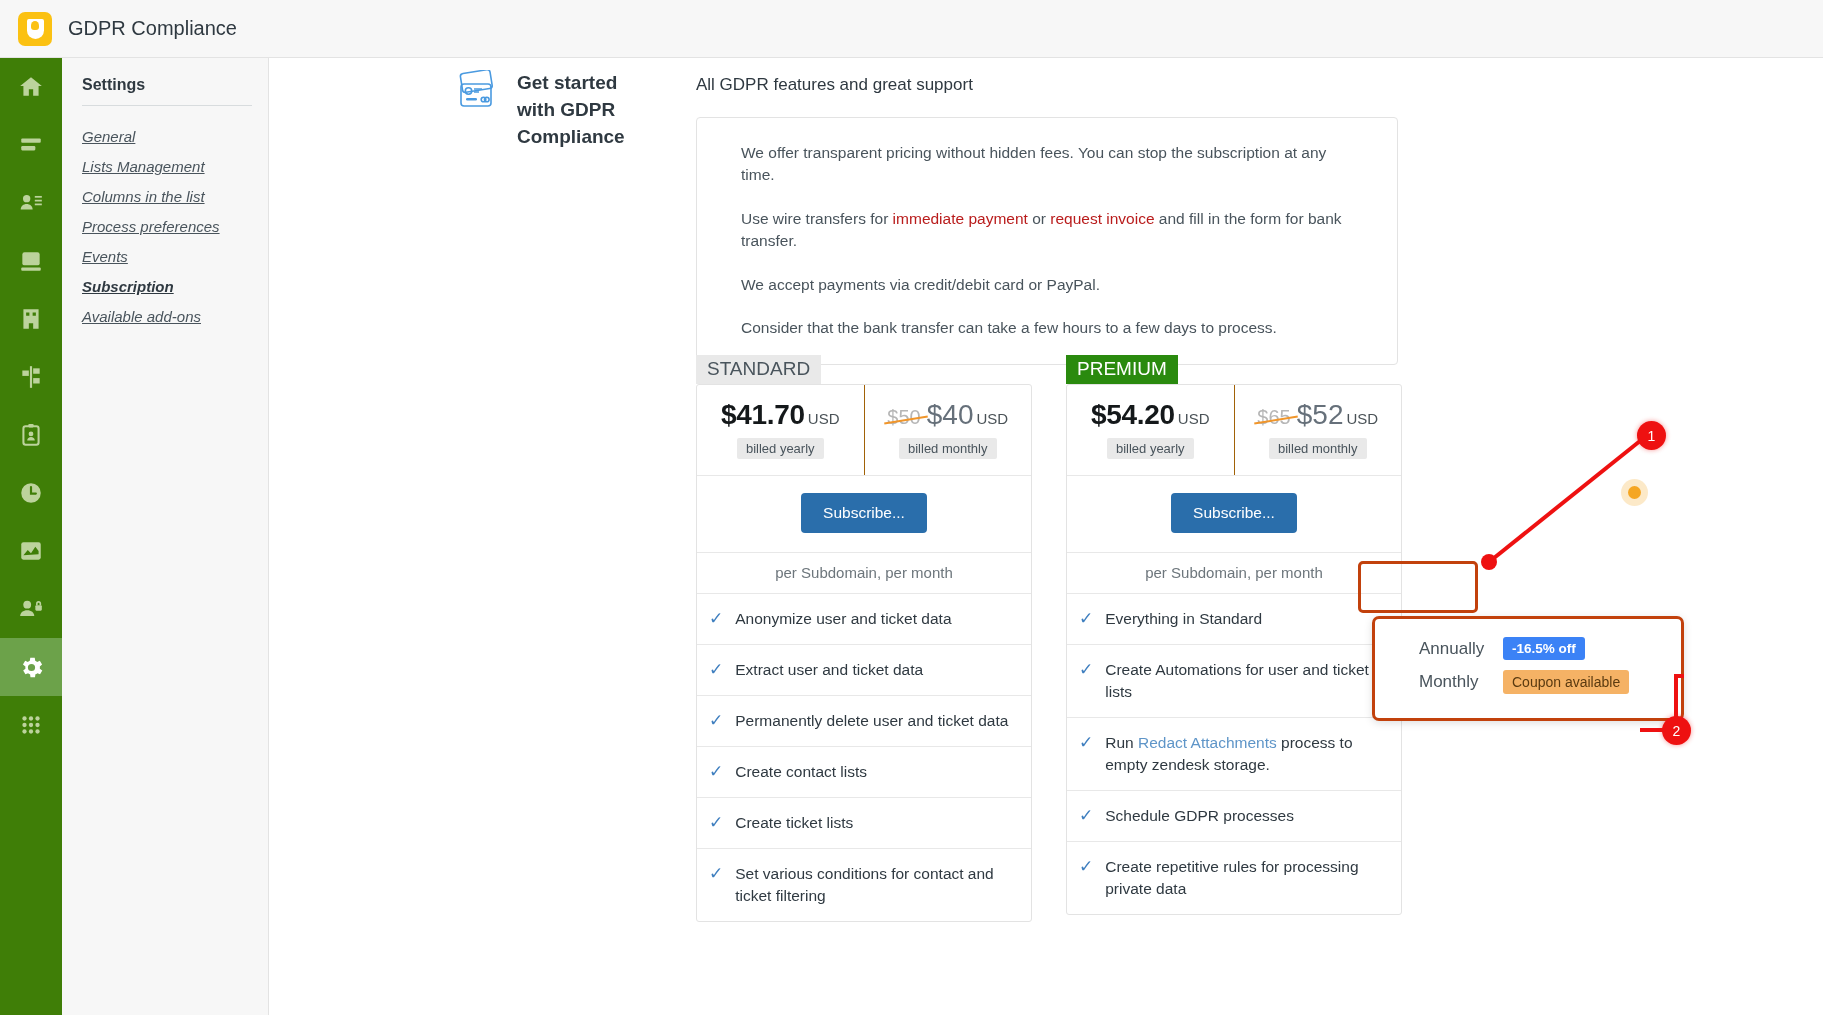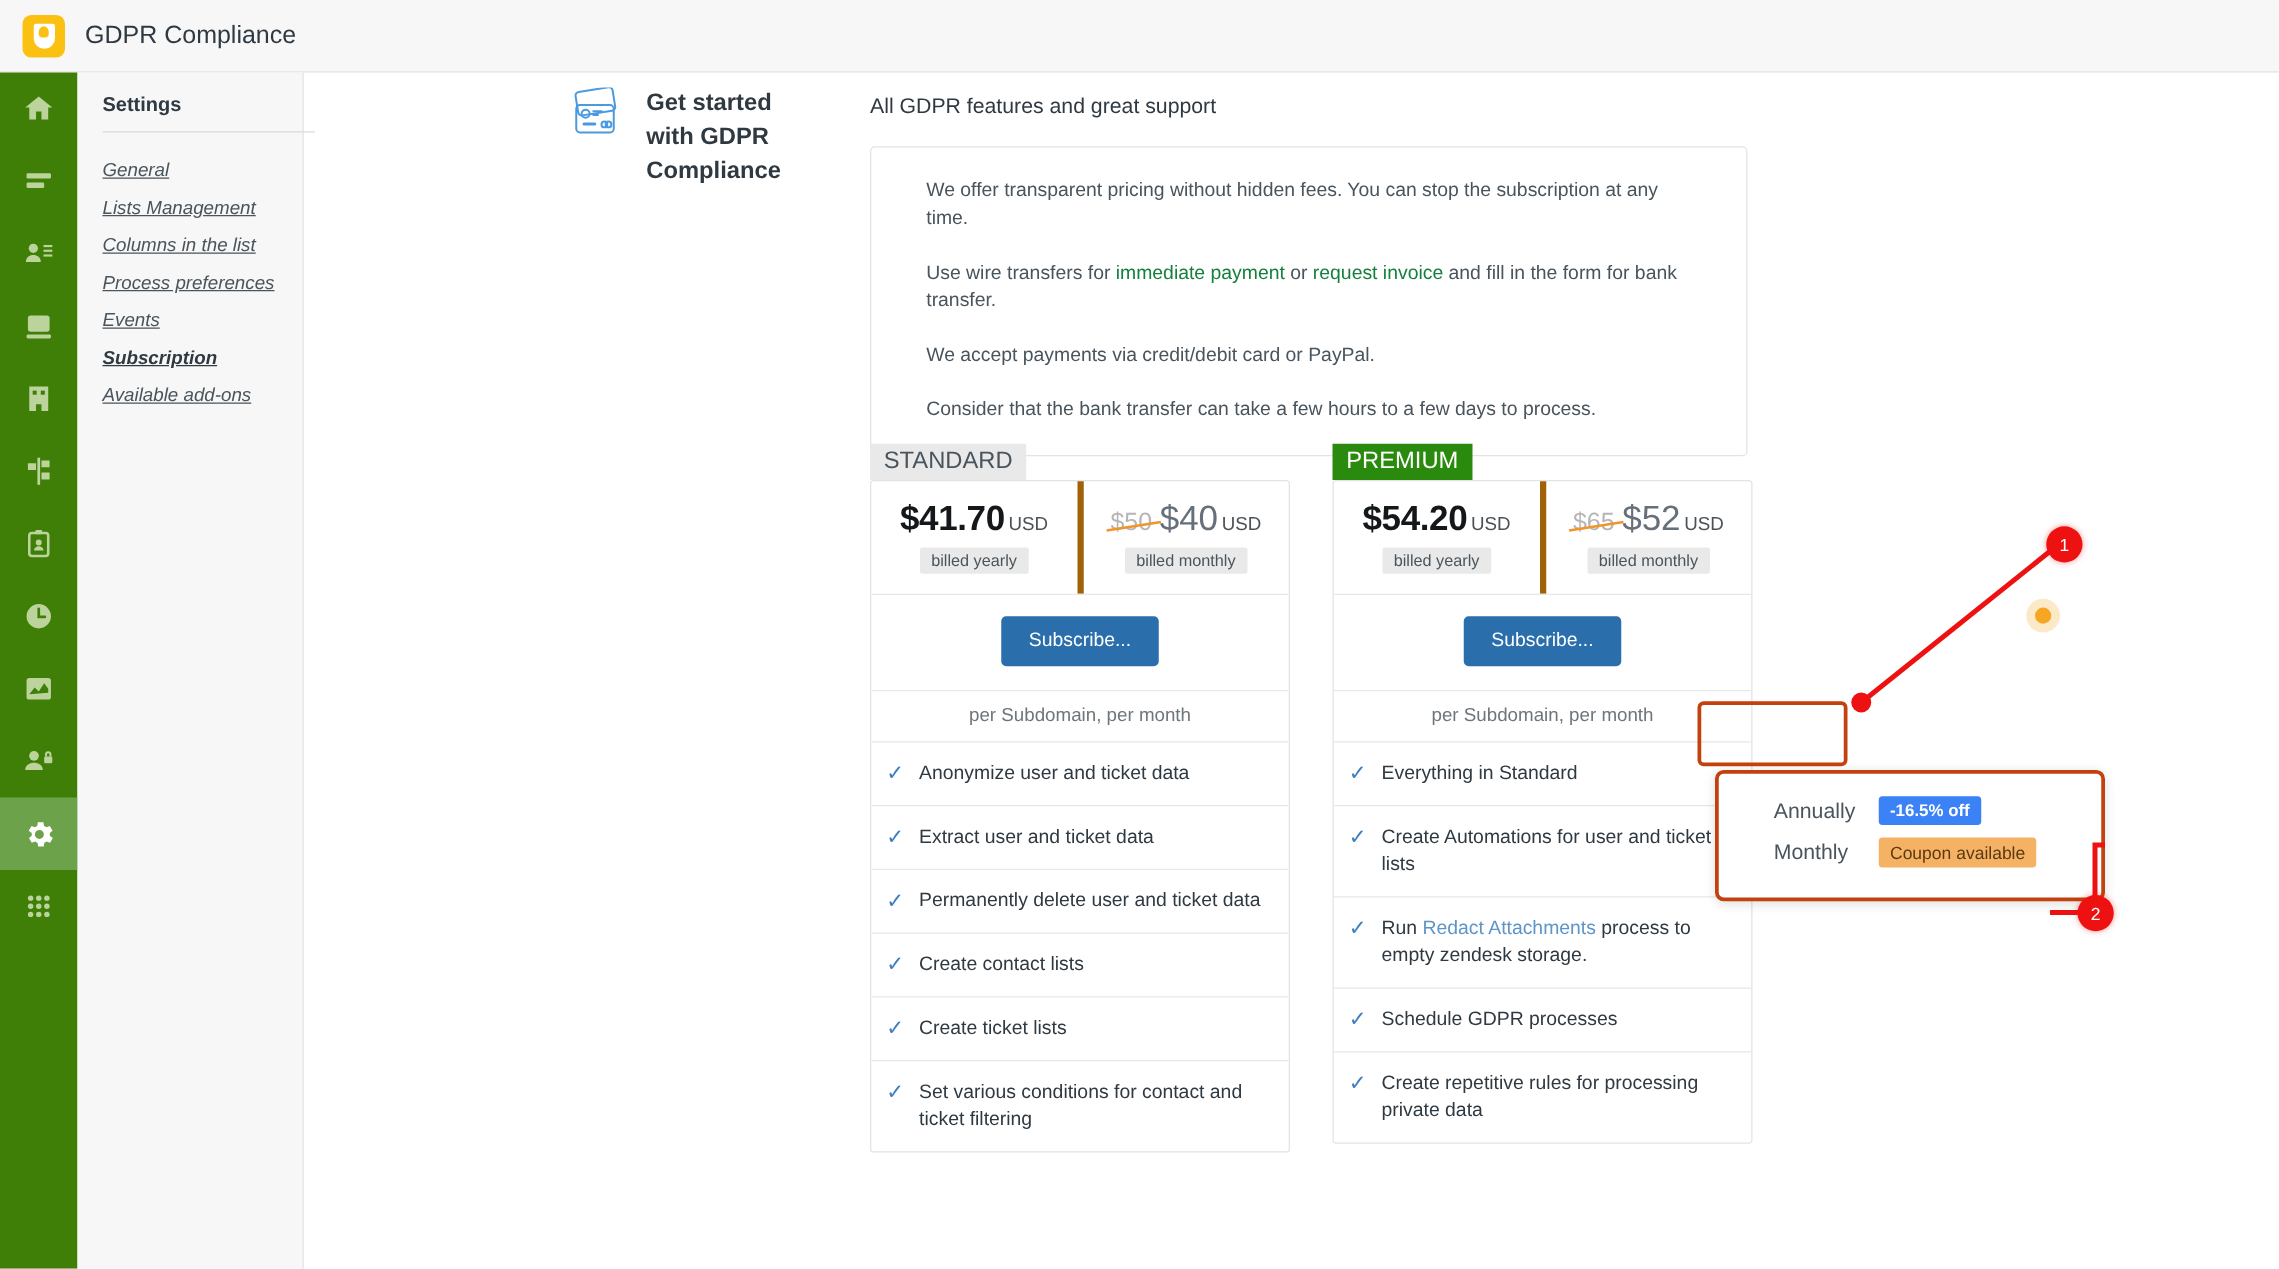"Settings" .settings-panel { width: 181px -> 207px }
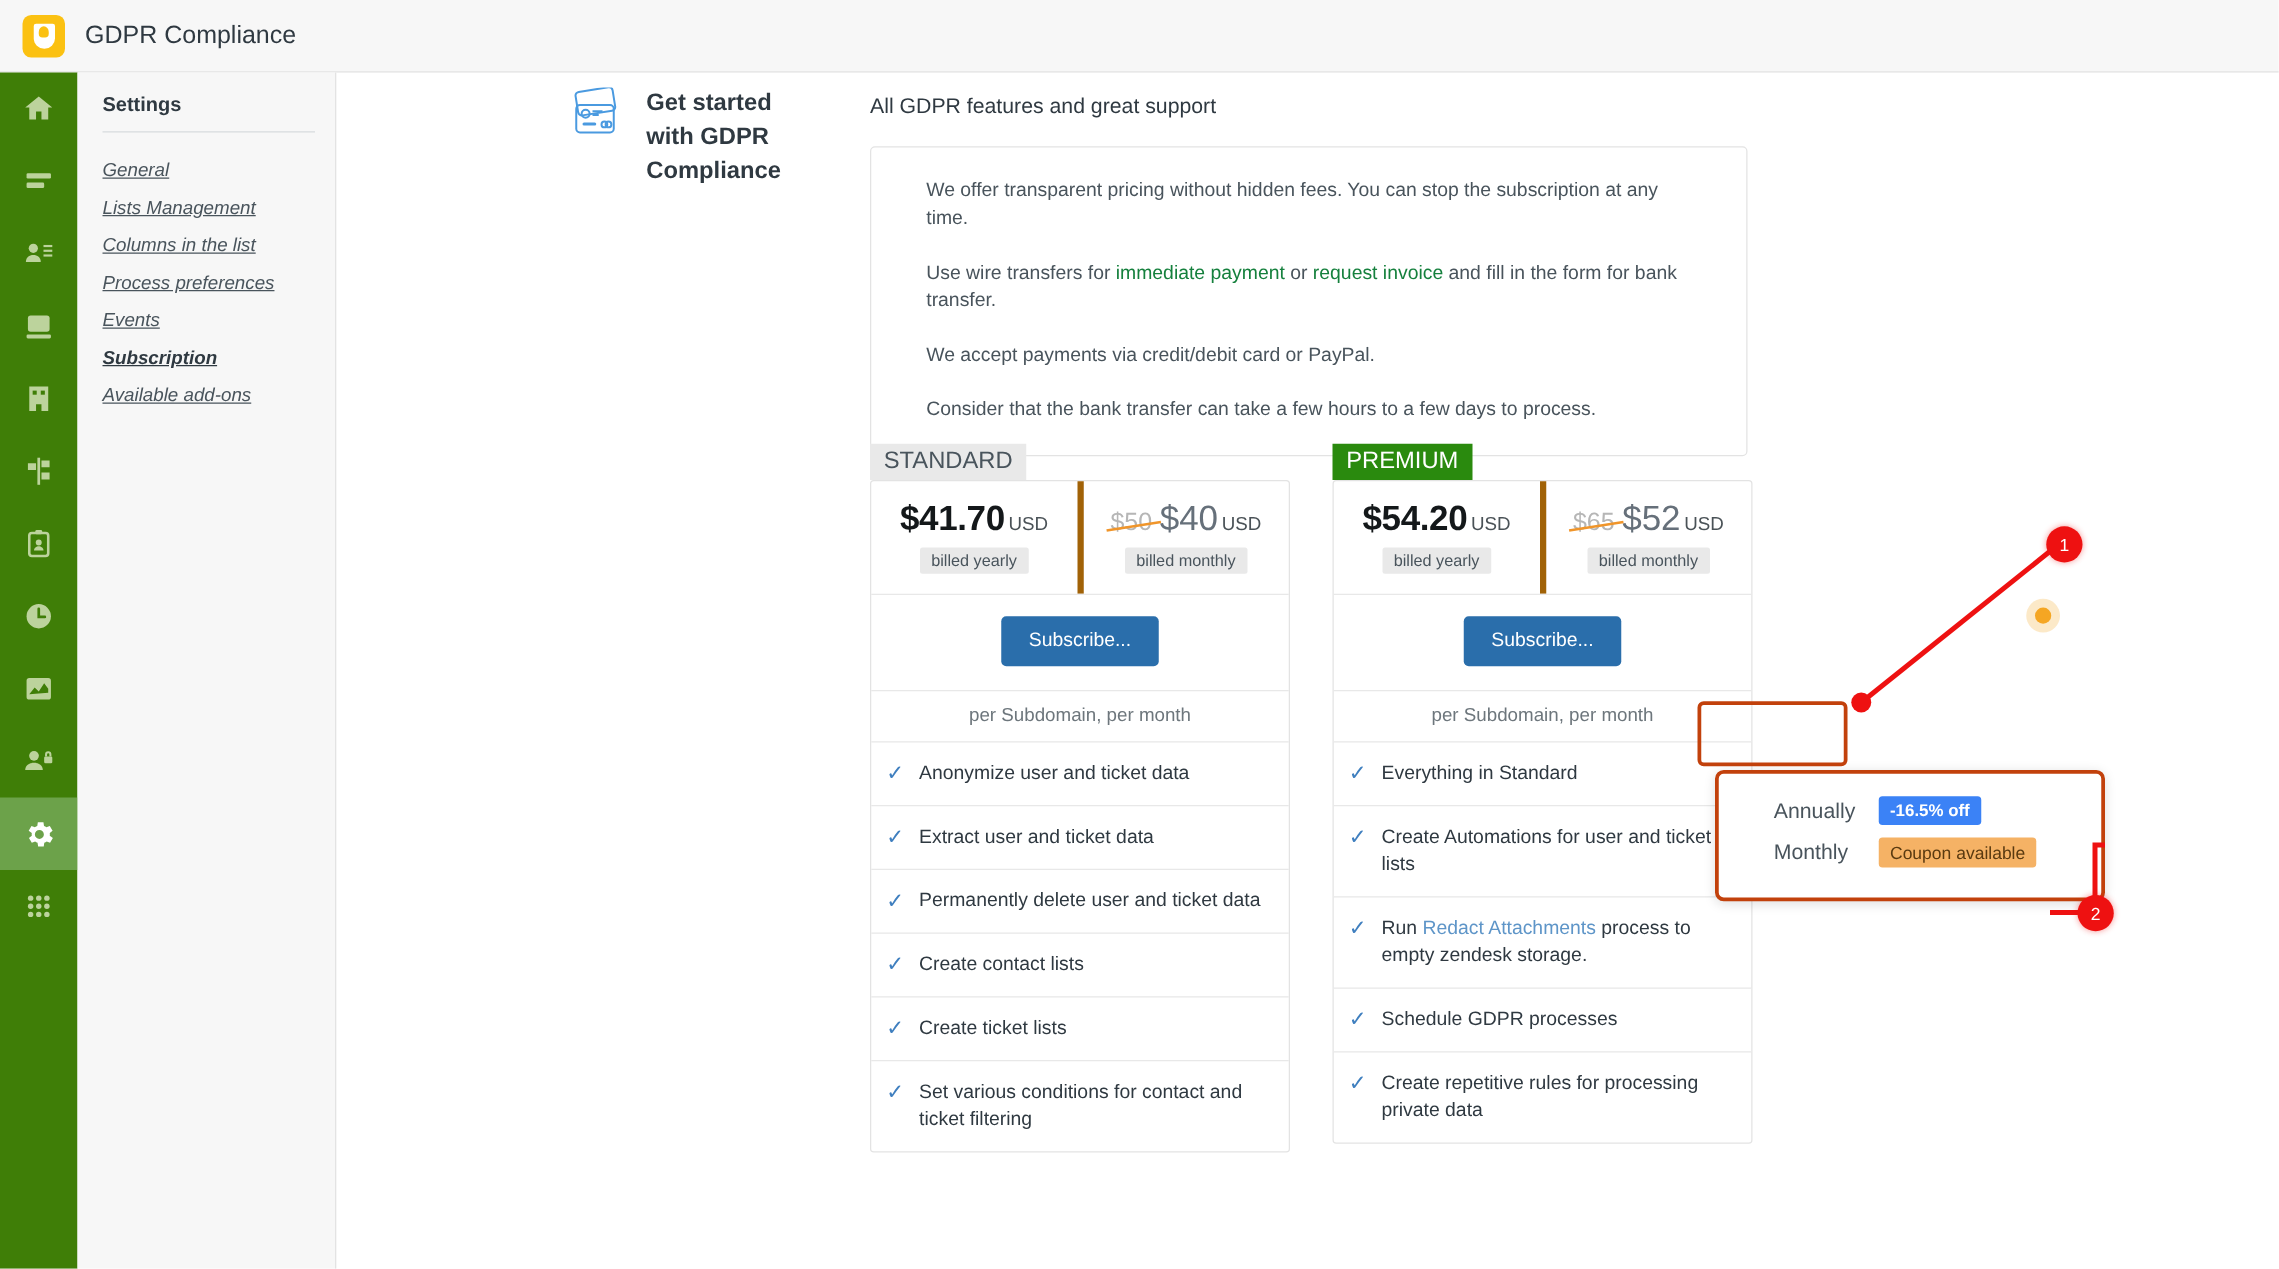"immediate payment" .info-box a { color: #15803d -> #b91c1c }
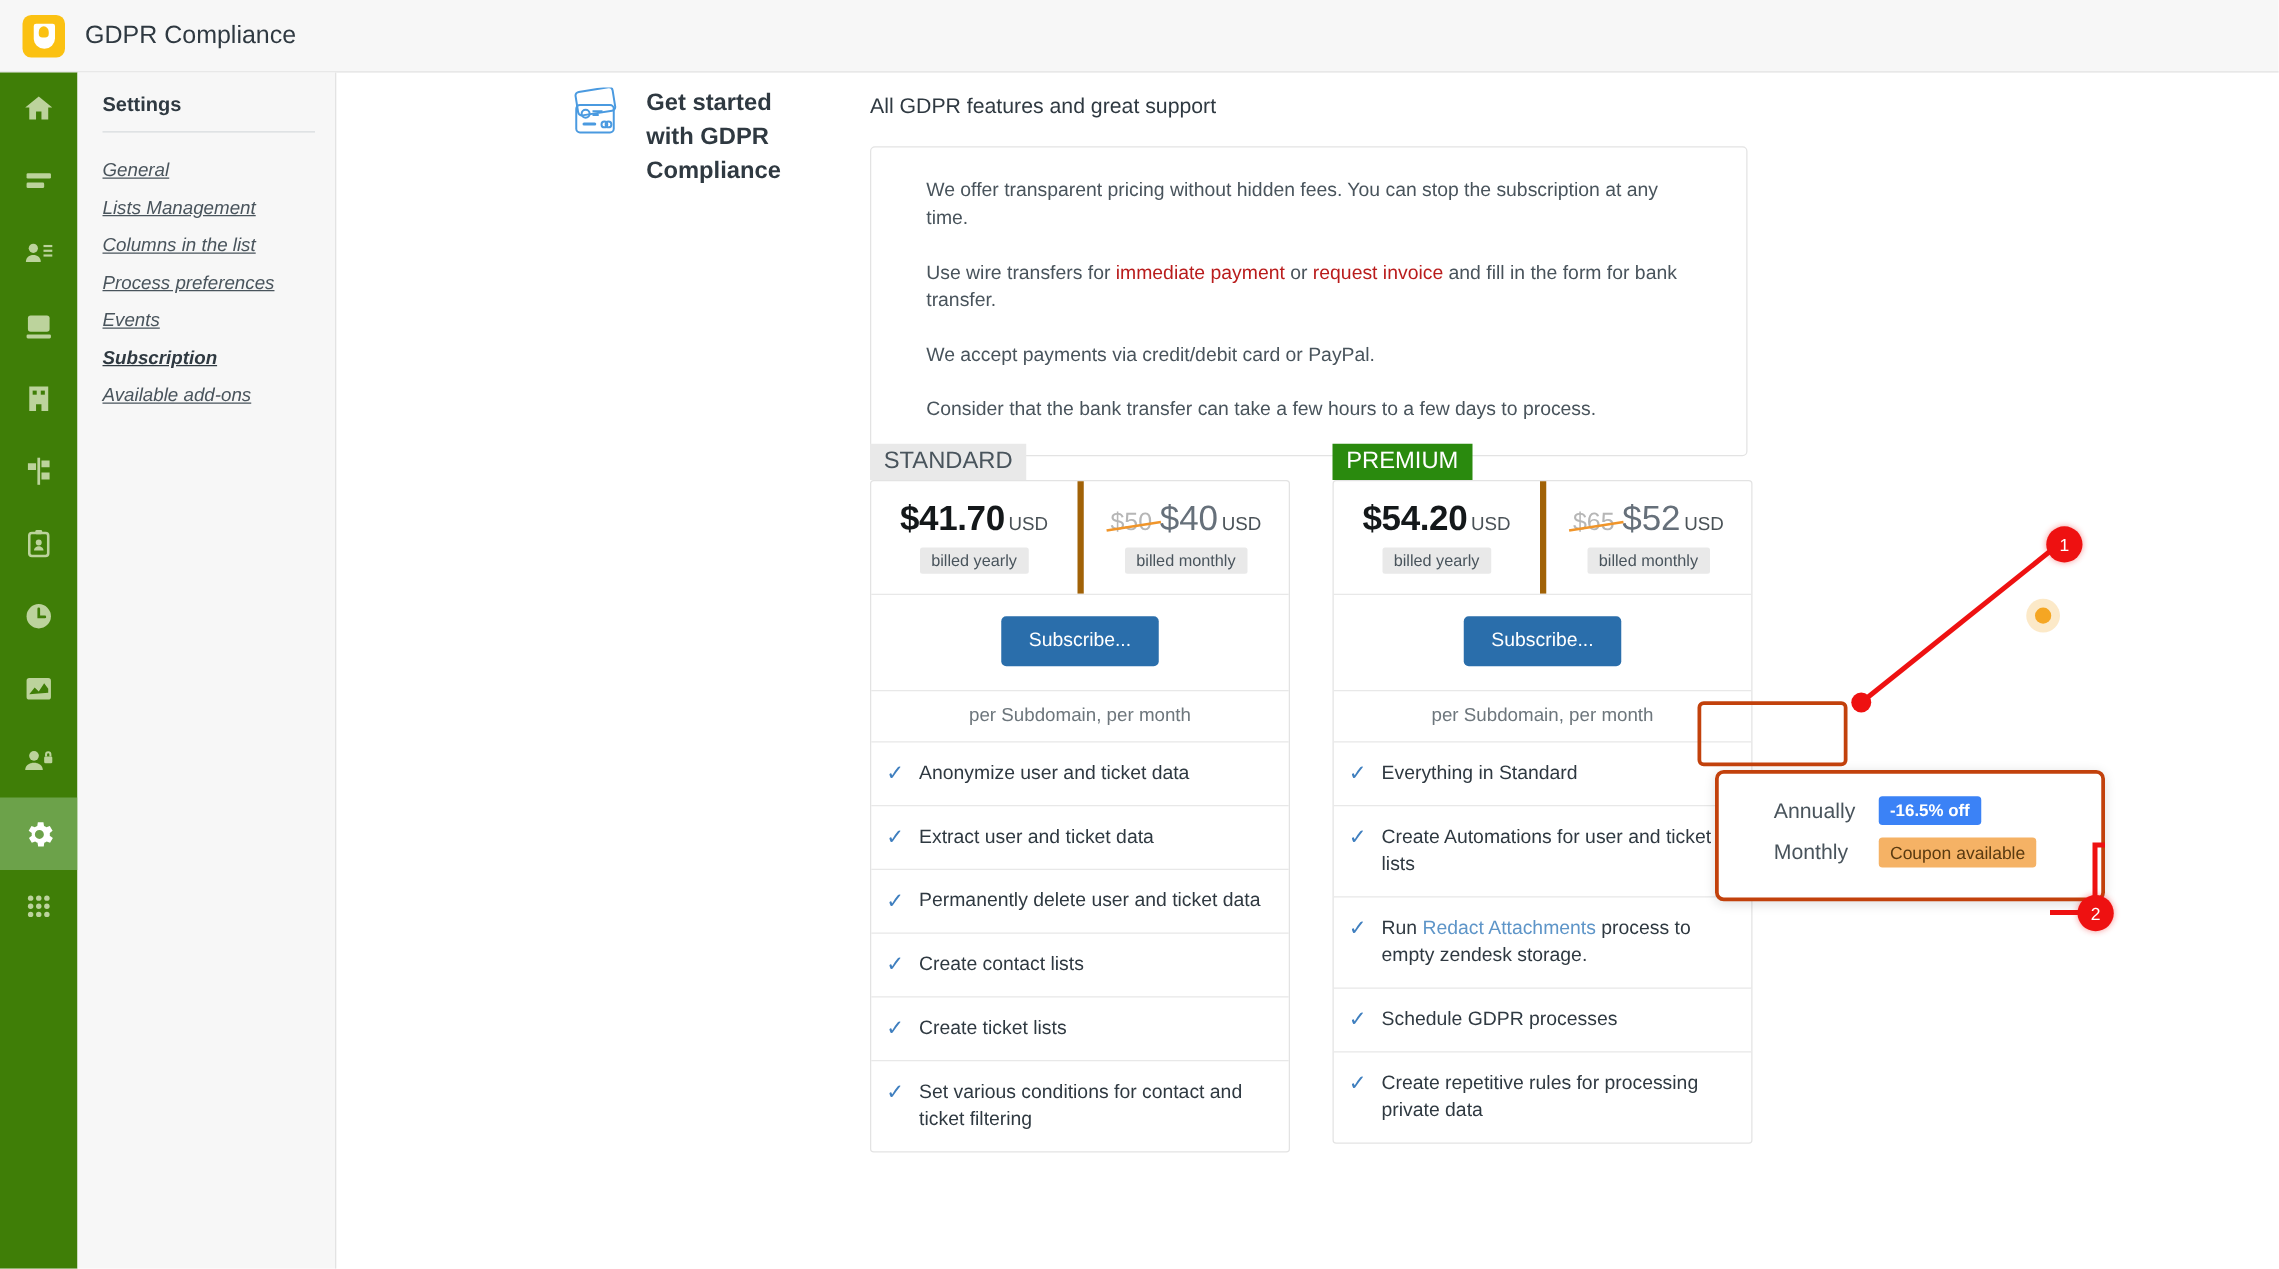"$41.70 USD" .price-cell.yearly { border-right: 5px solid #a16207 -> 1px solid #a16207 }
